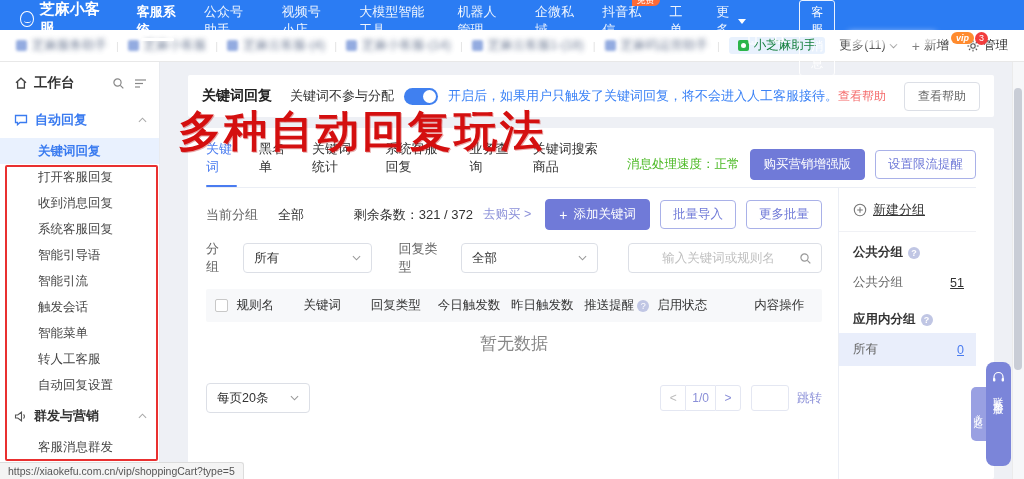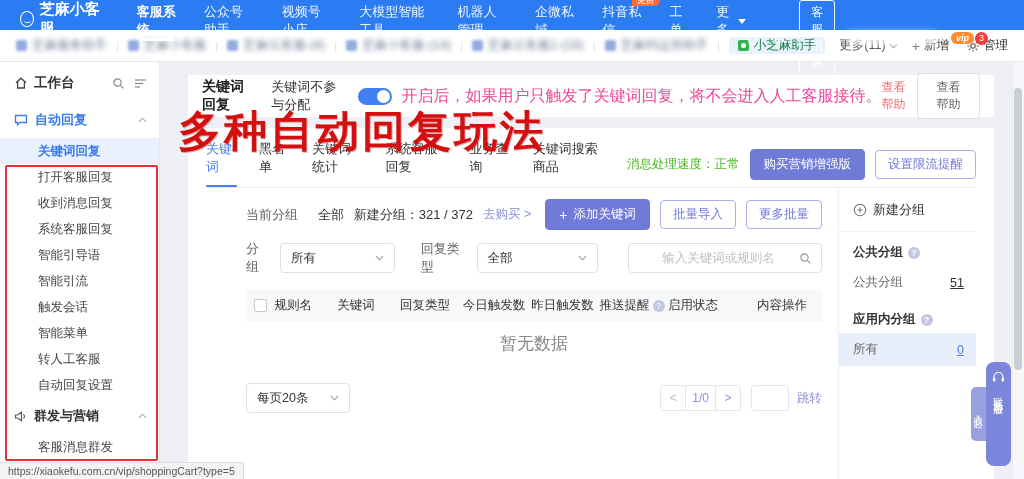"开启后，如果用户只触发了关键词回复，将不会进入人工客服接待。" .hc-hint { color: #ec4899 -> #3b82f6; font-size: 16px -> 13px }
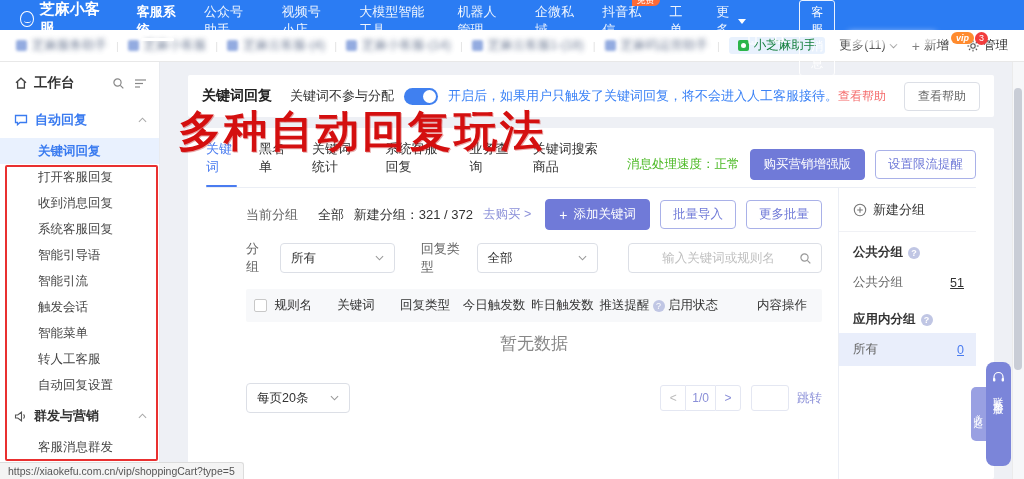"当前分组" .content-row { margin-left: 40px -> none }
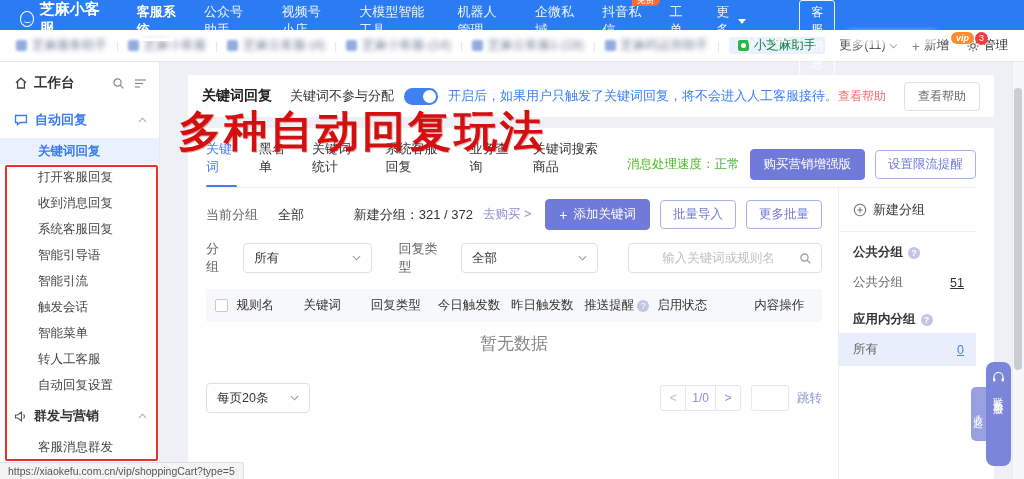"新建分组：" span { text: 新建分组 -> 剩余条数 }
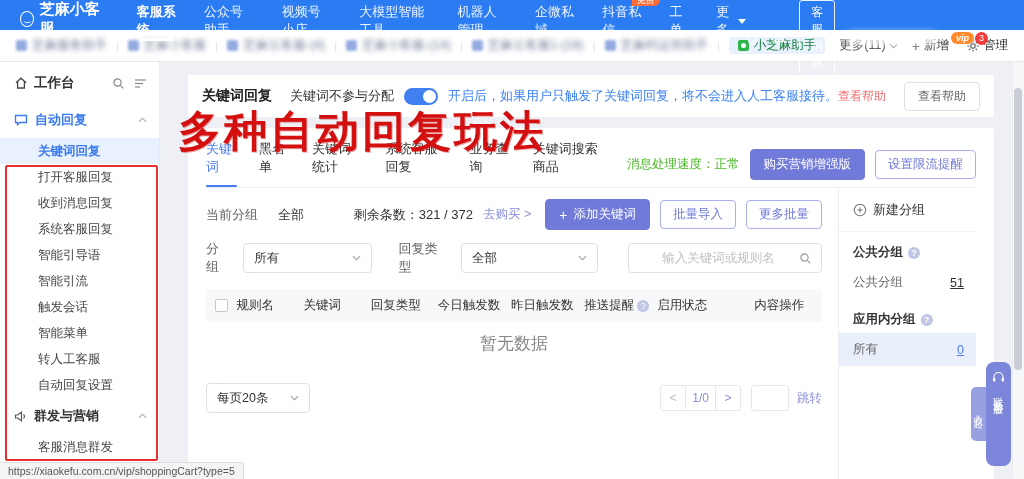"新建分组" .rc-new { text-decoration: none -> underline }
